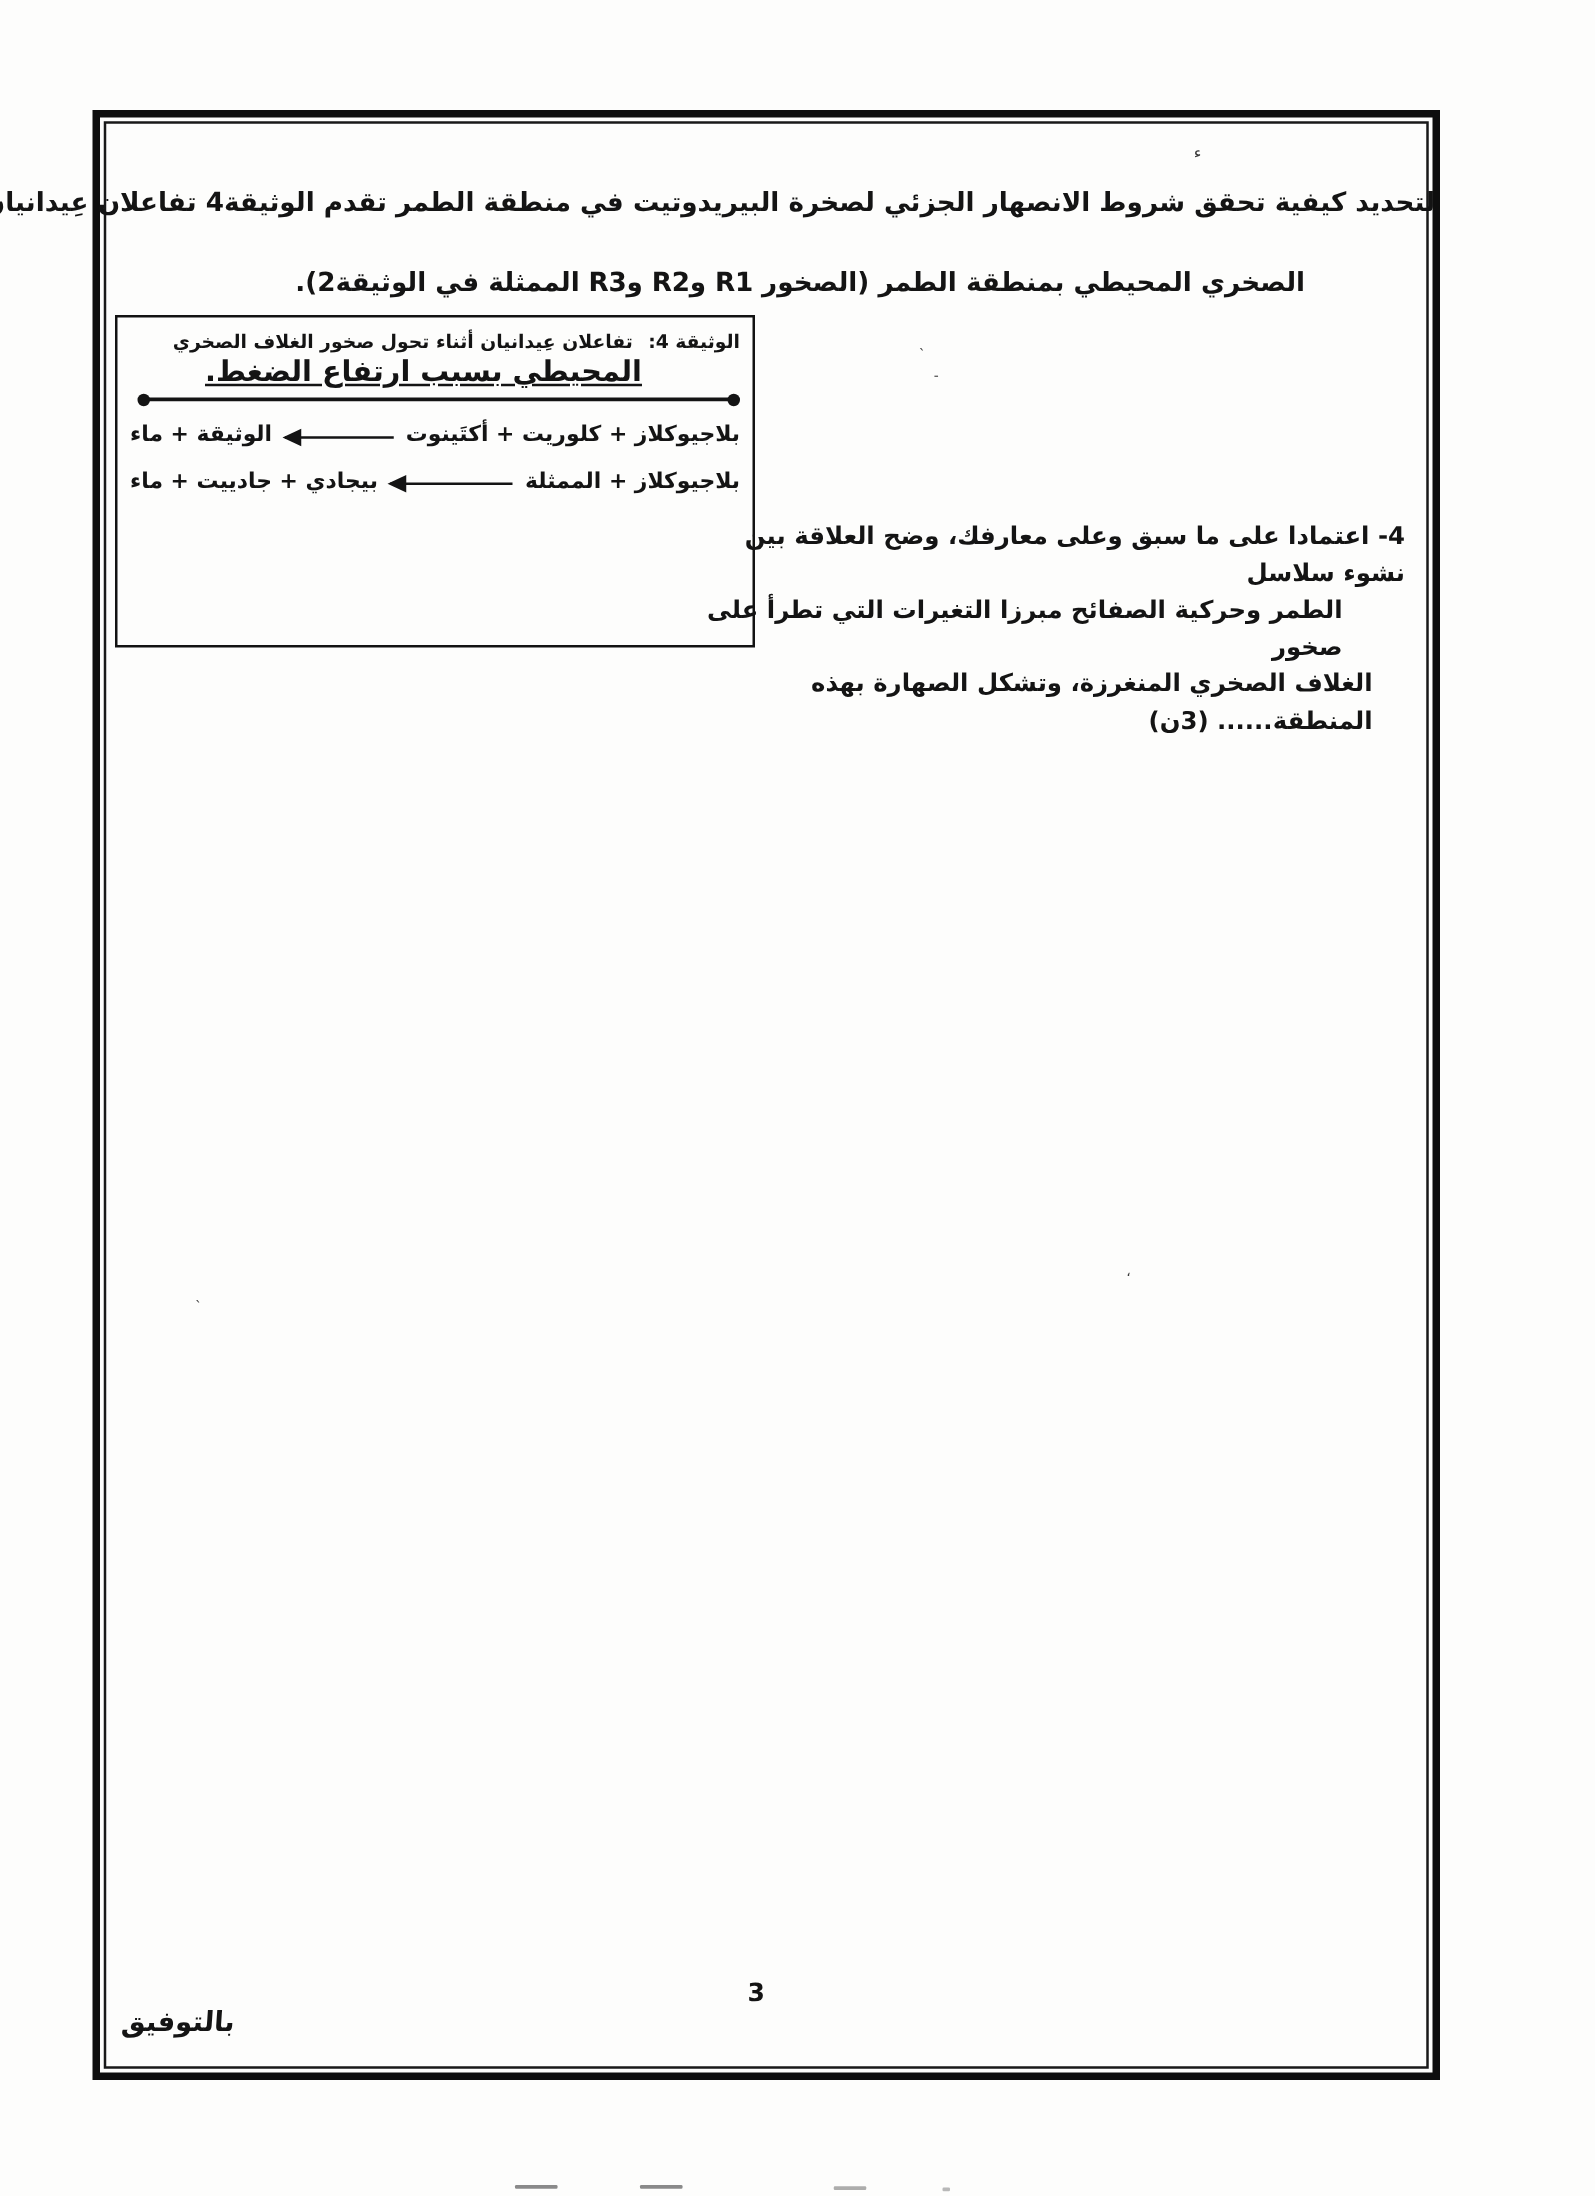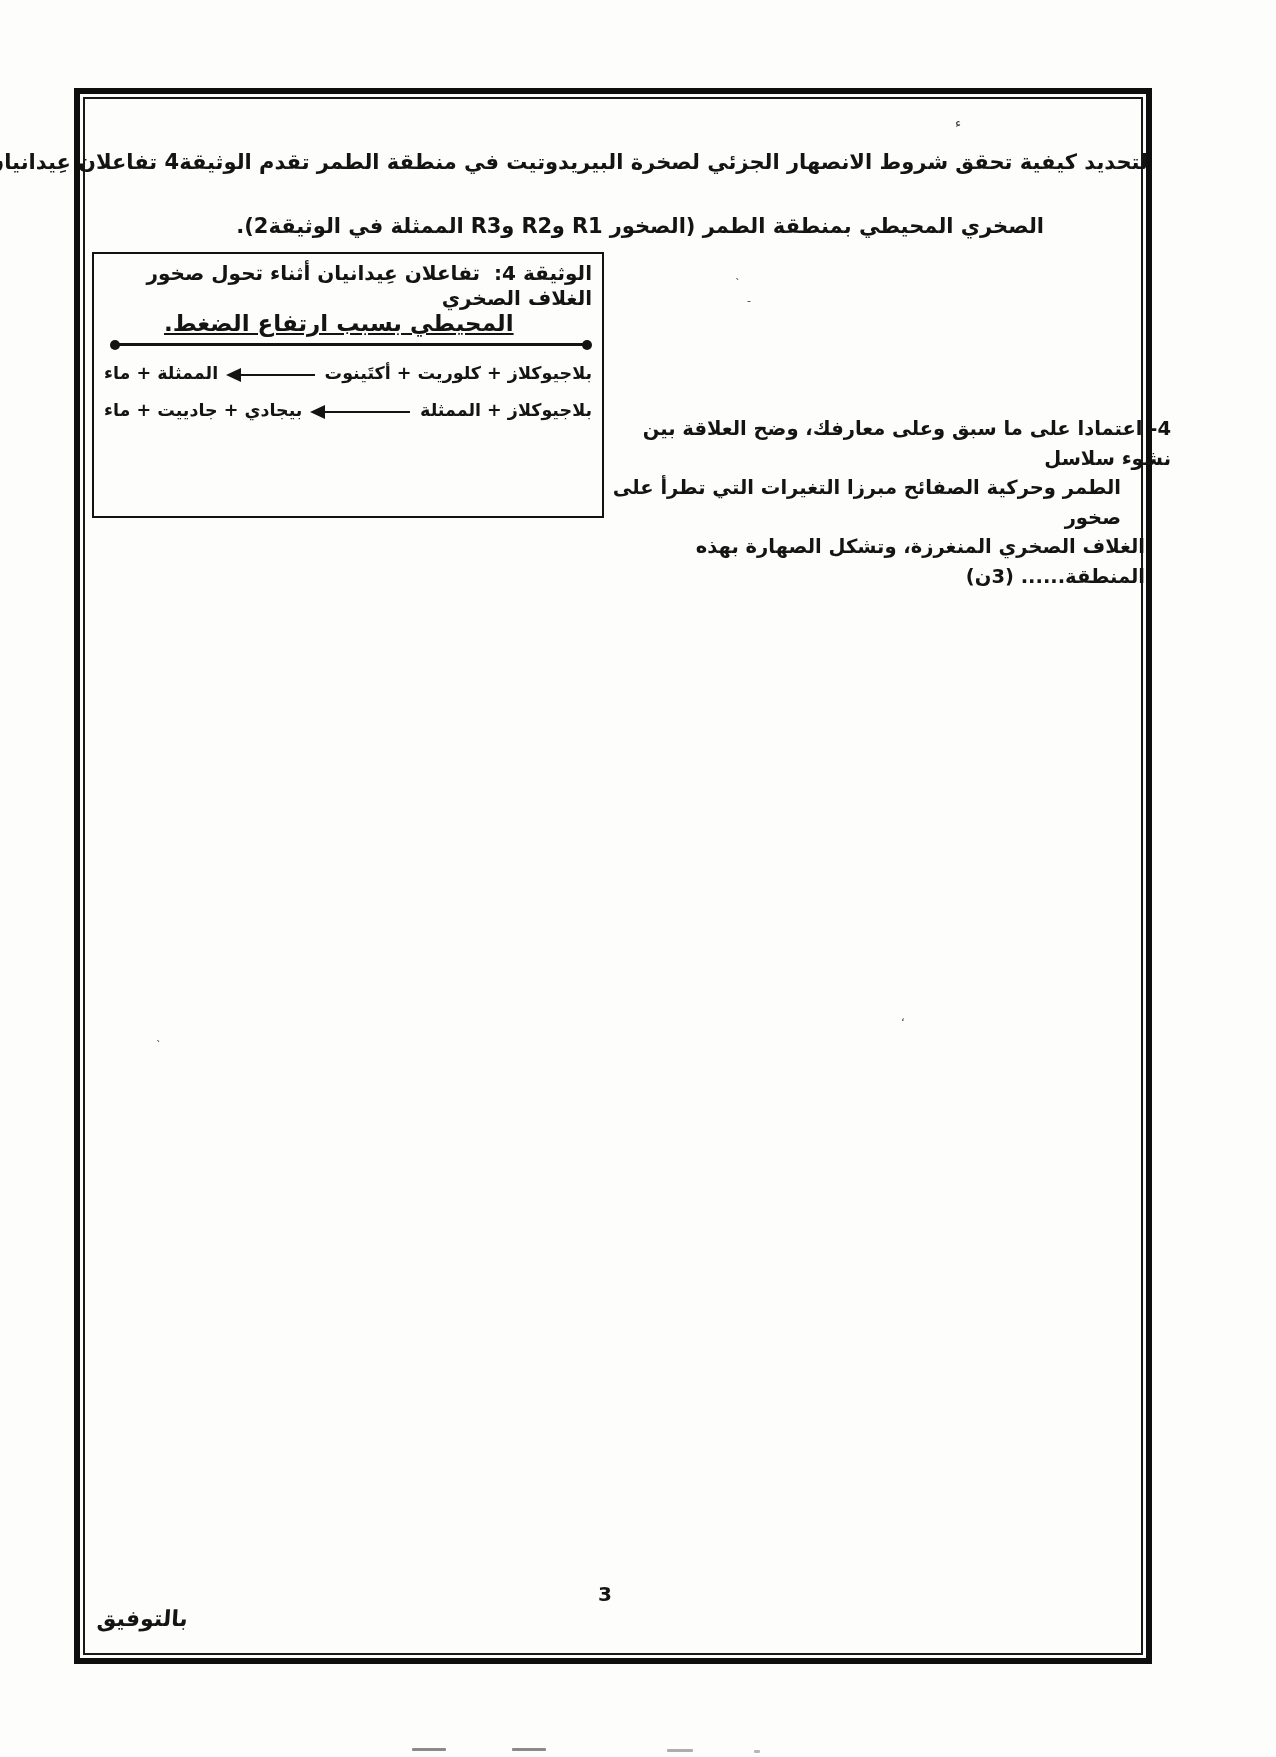"الوثيقة 4: تفاعلان عِيدانيان أثناء" .doc4 .hdr { font-size: 20px -> 15px }
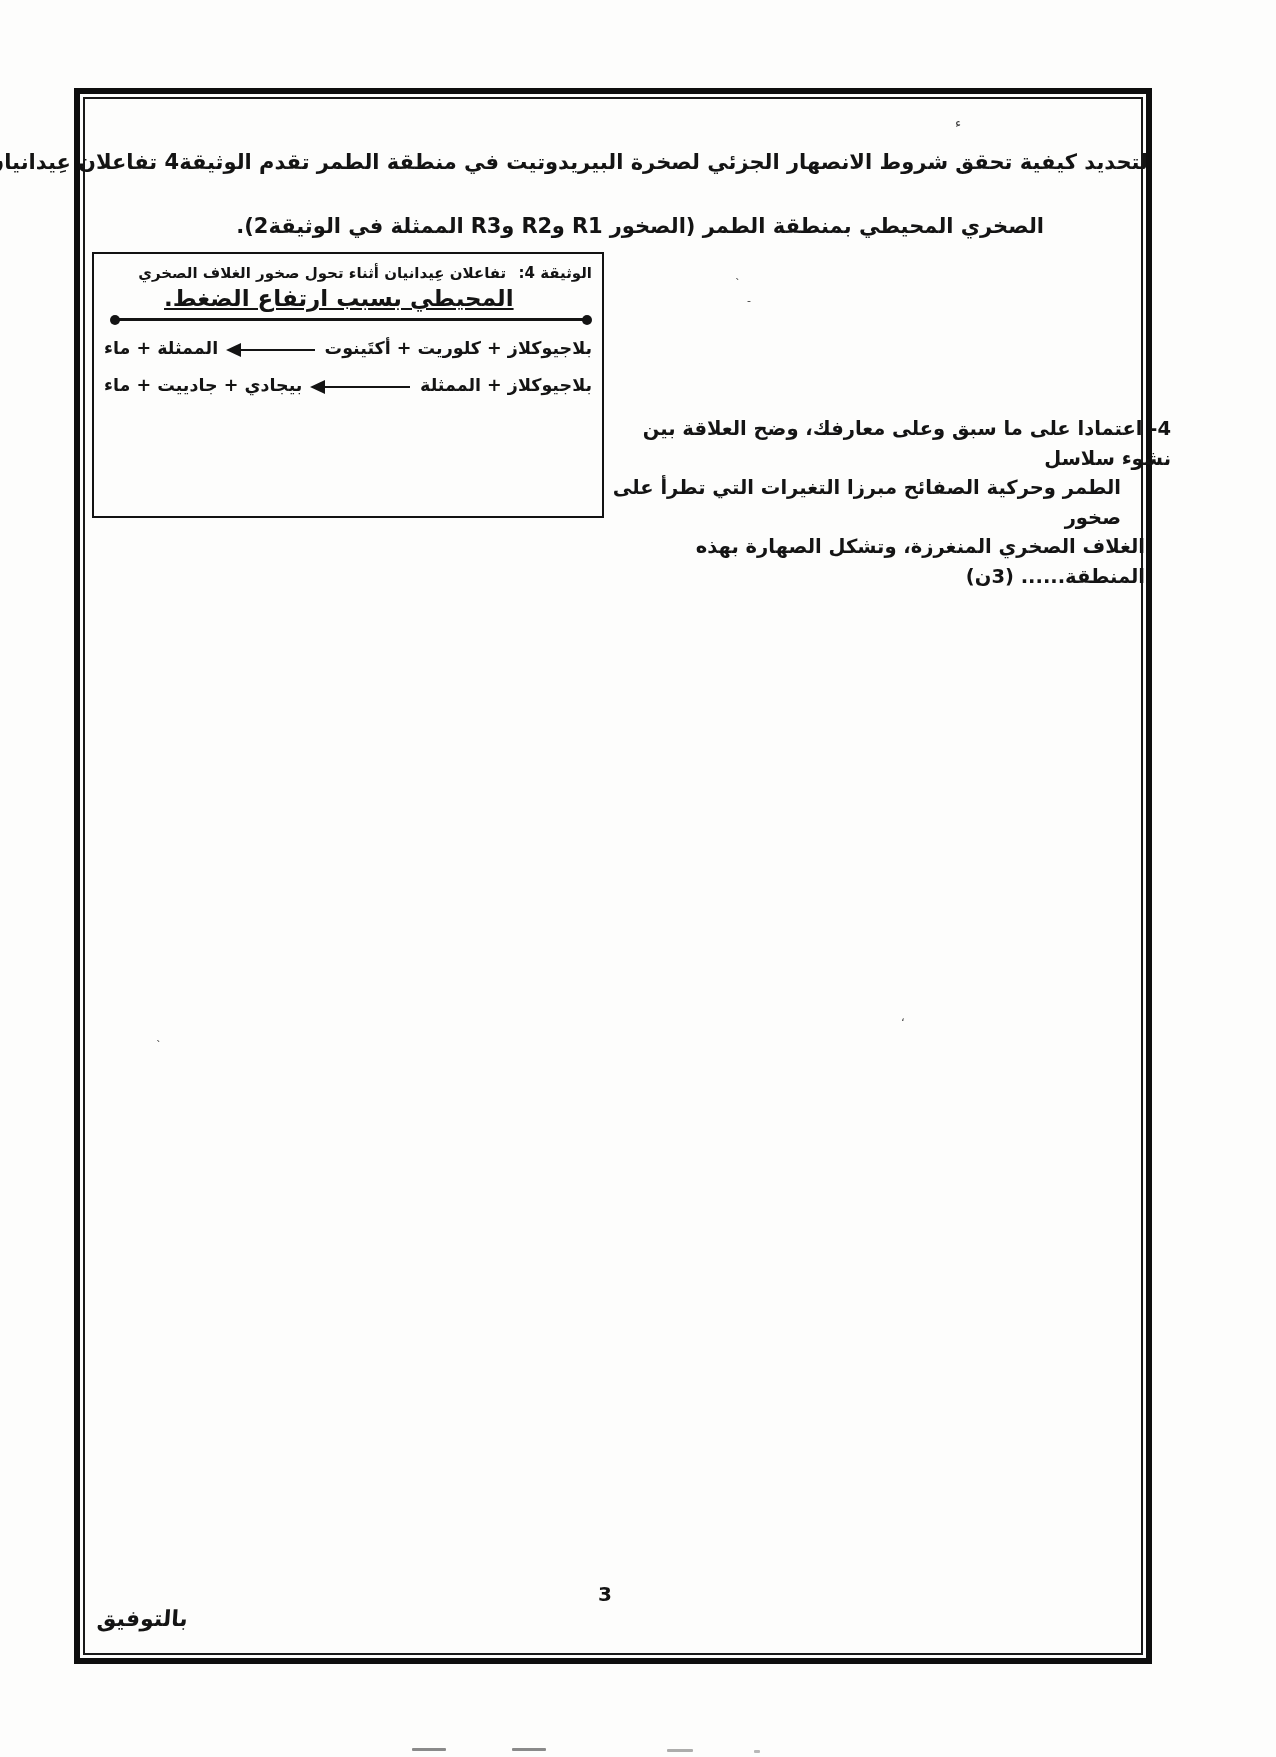"الممثلة + ماء" span { text: الممثلة -> الوثيقة }
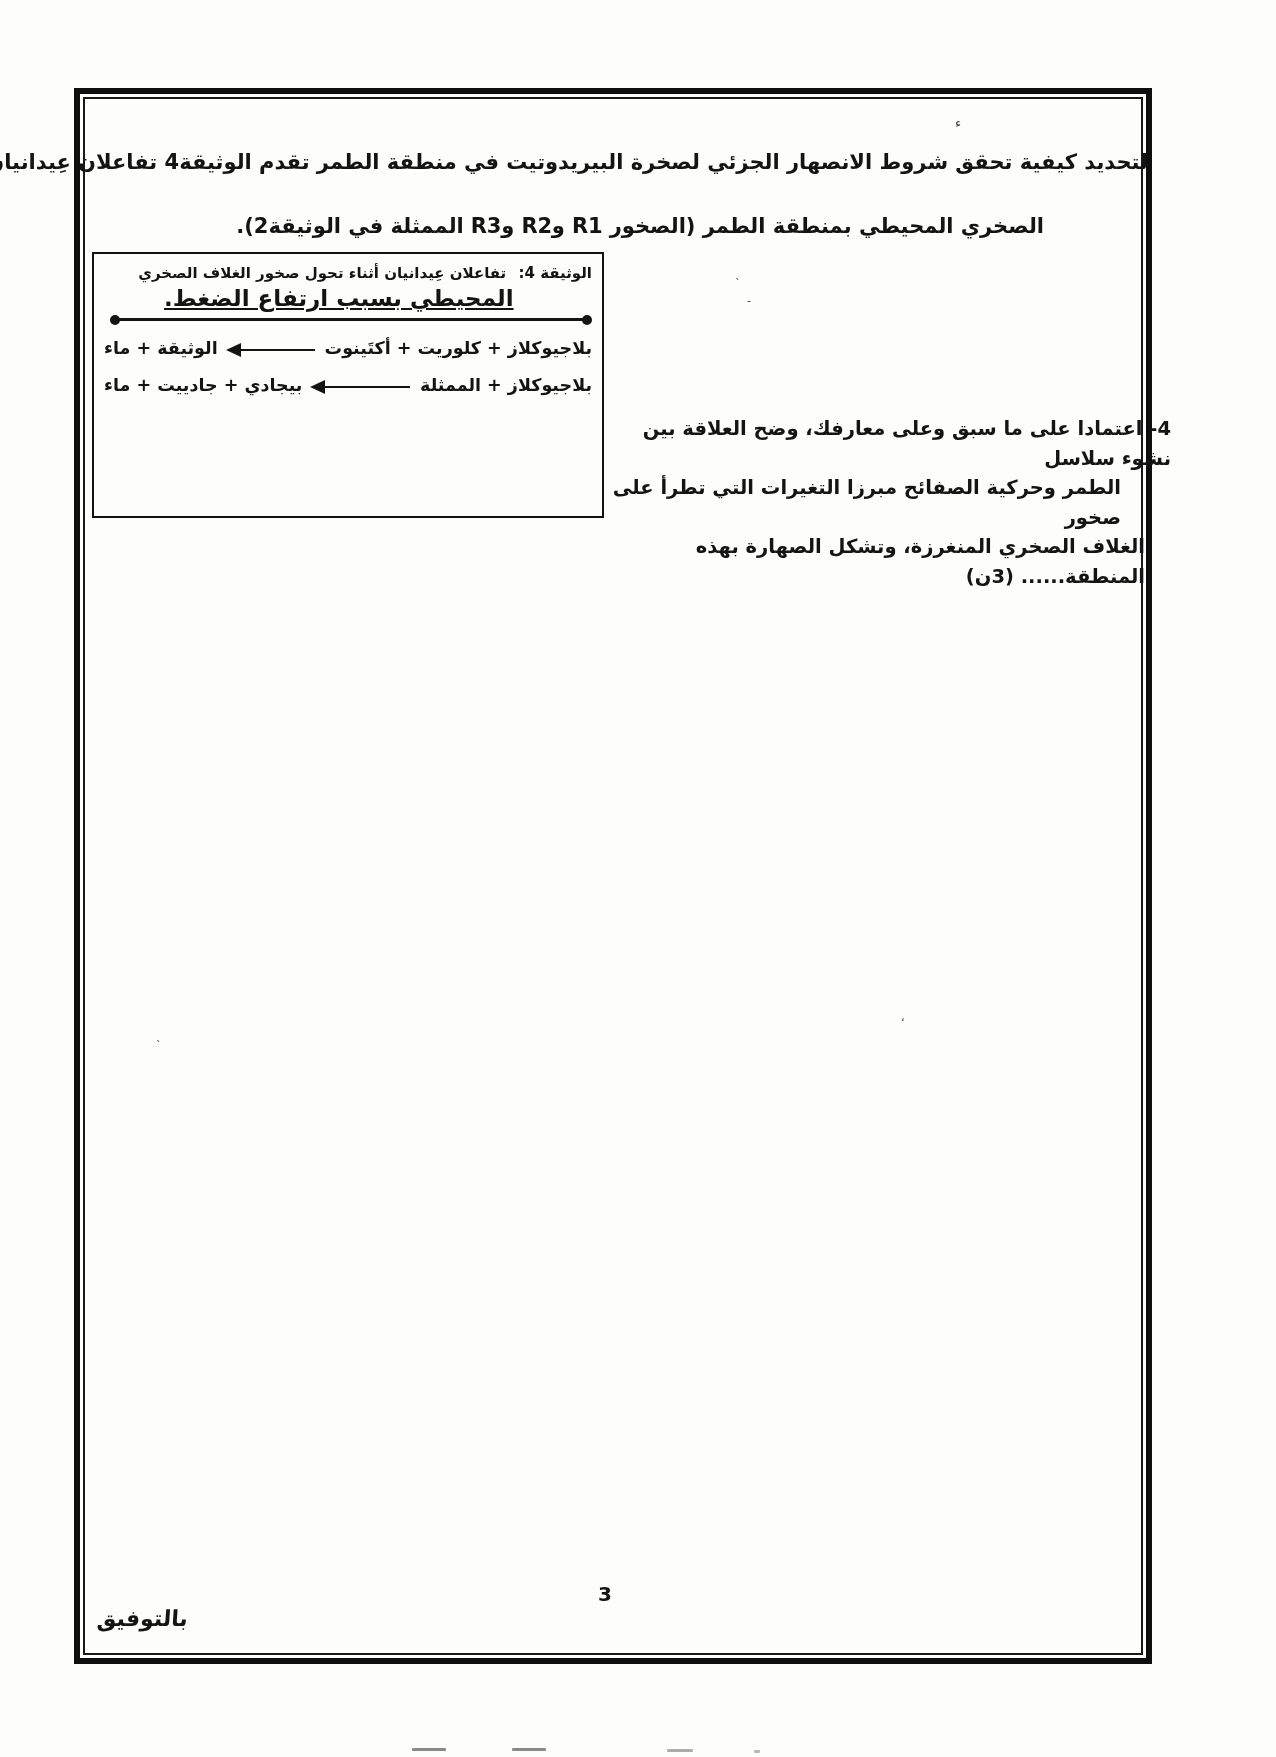"4- اعتمادا على ما سبق" .q4 { left: 606px -> 559px }
